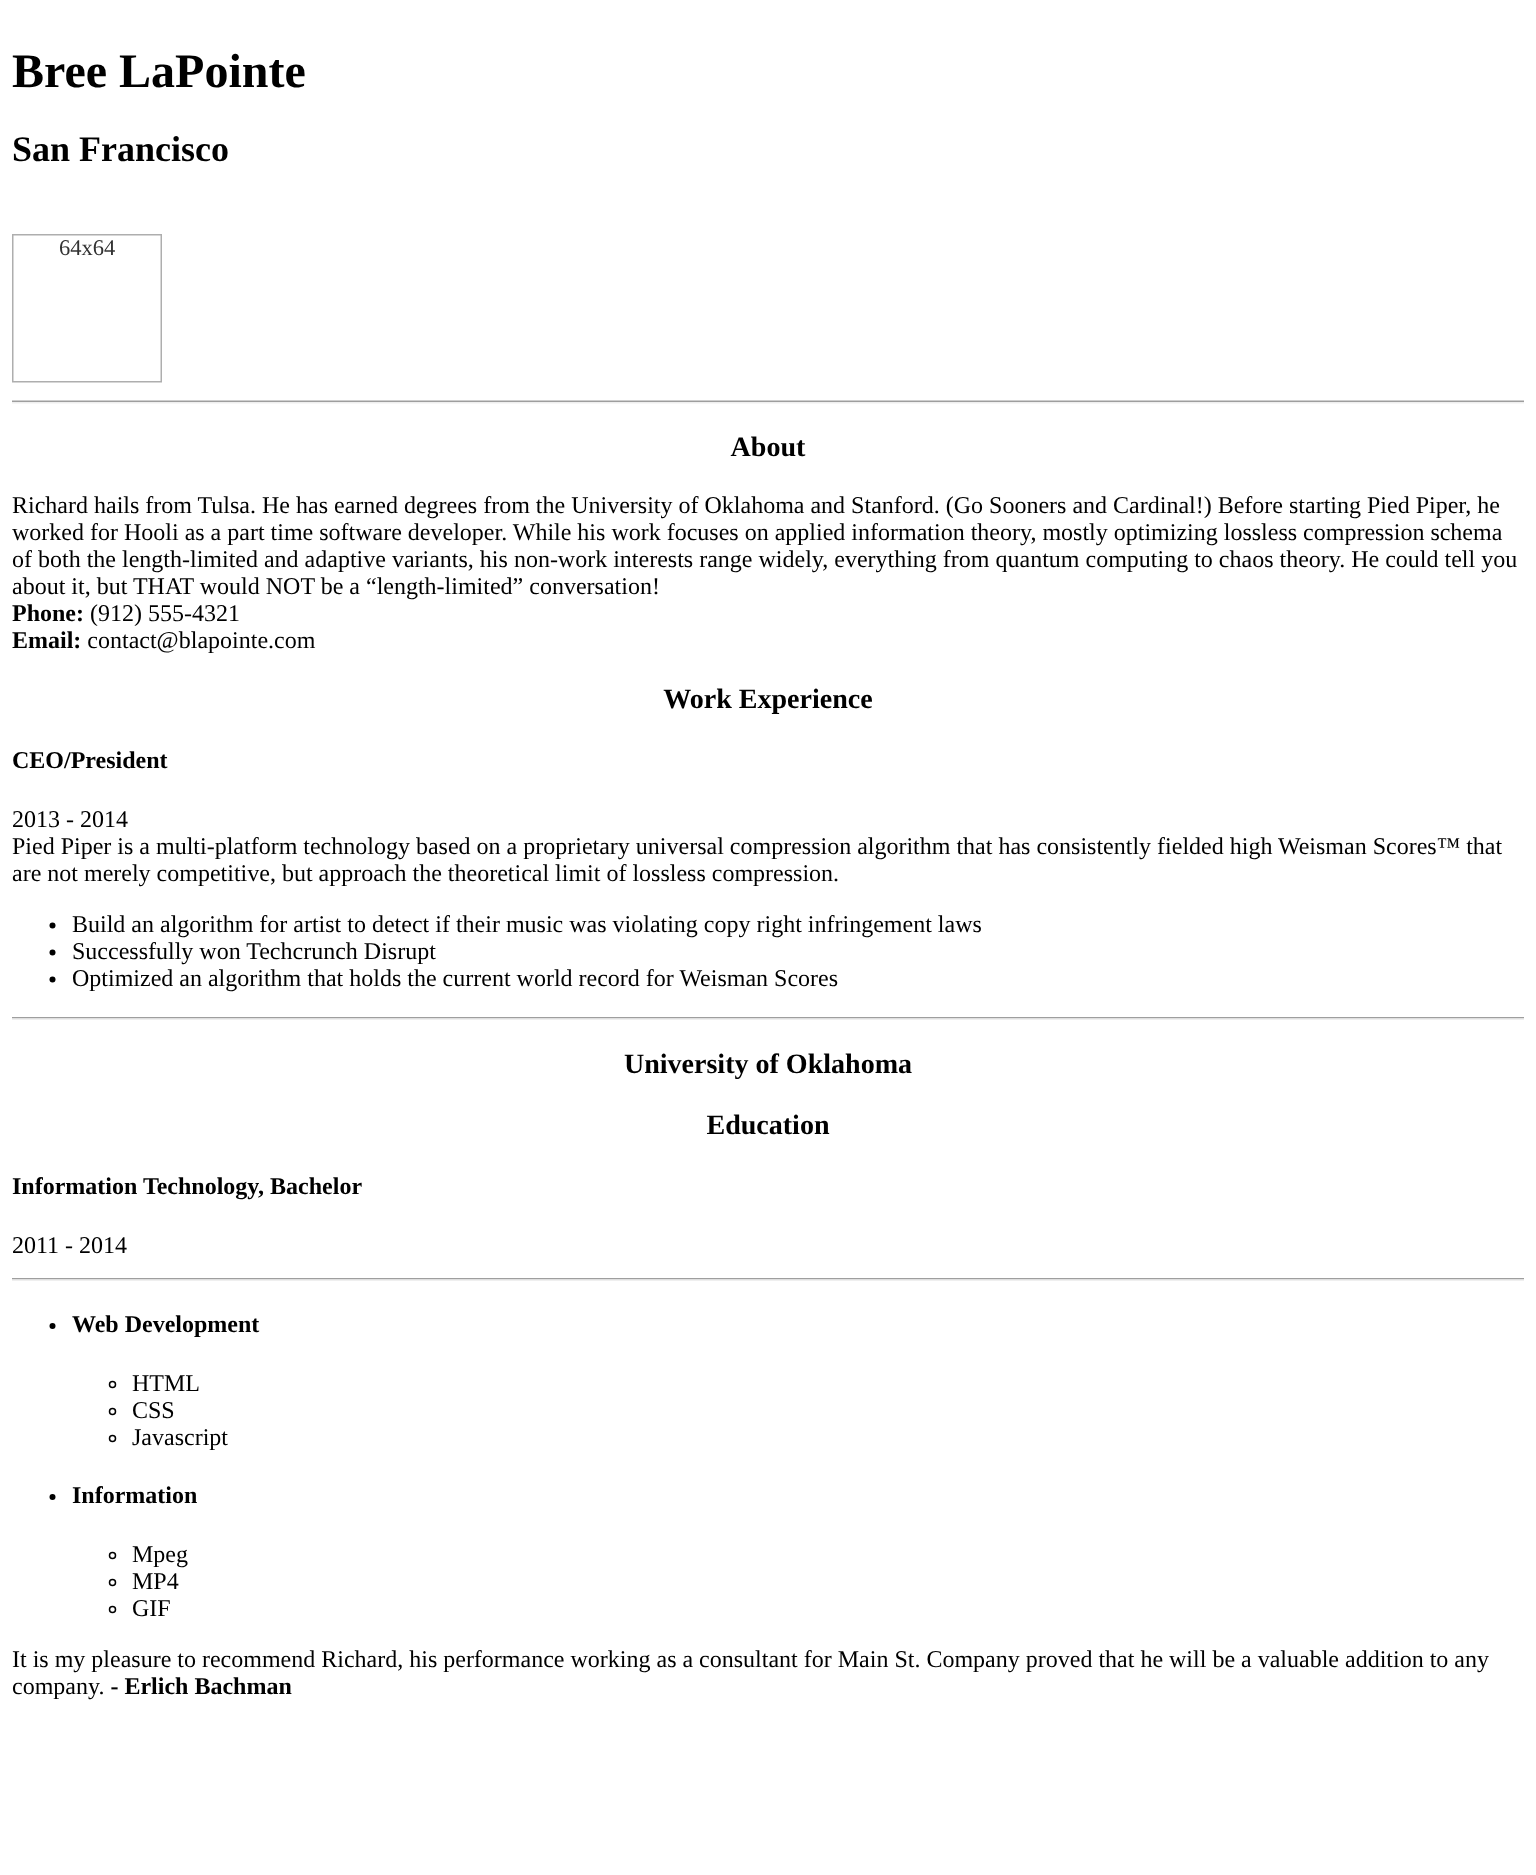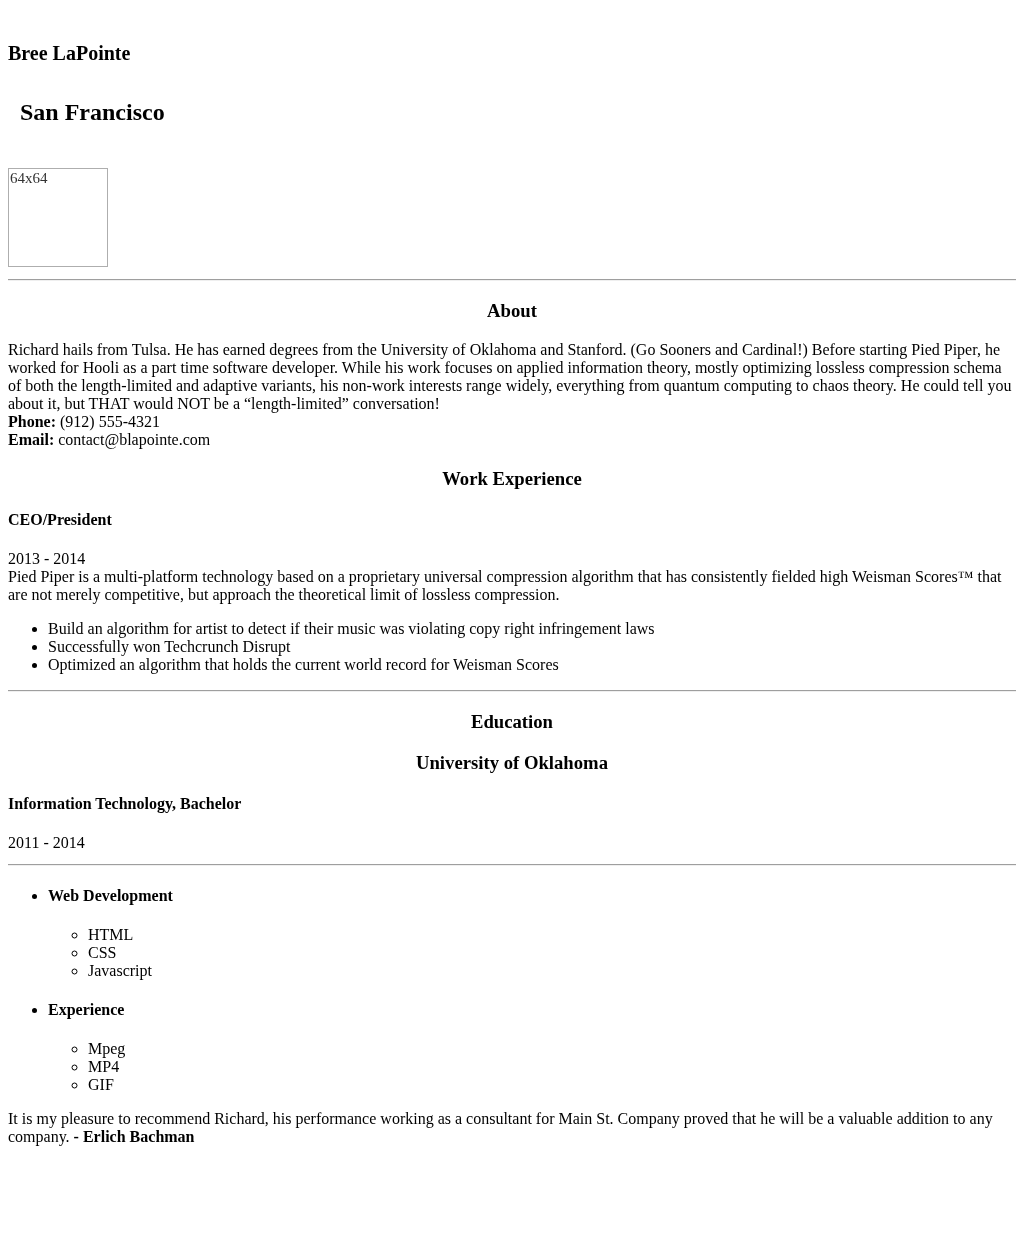"Bree LaPointe" h1 { font-size: 20px -> 32px; margin: 34px 0 -> 21px 0 }
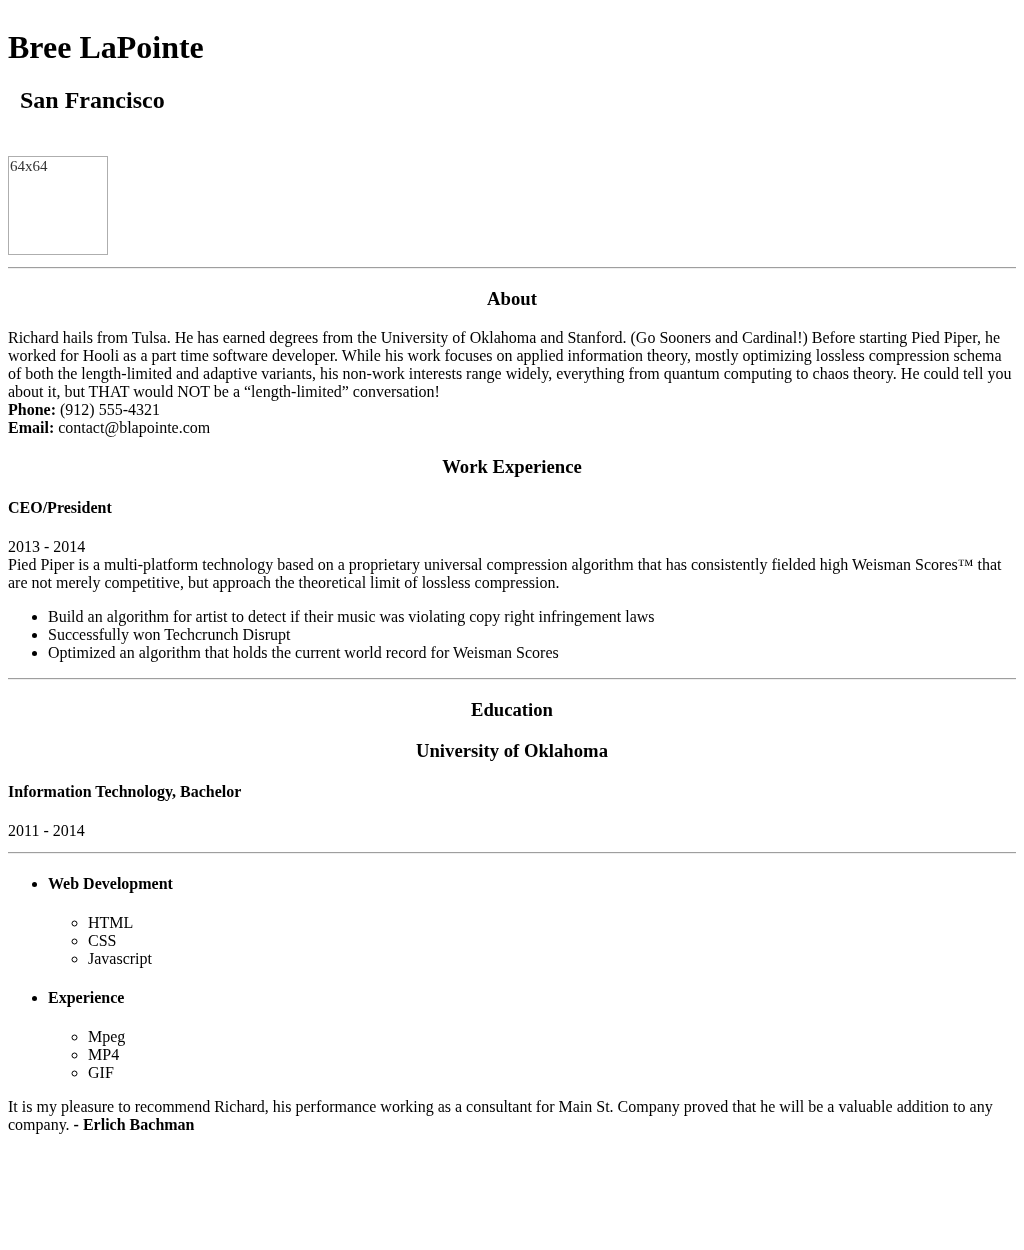"San Francisco" h2 { margin: 20px 12px 19px -> 20px 0 19px }
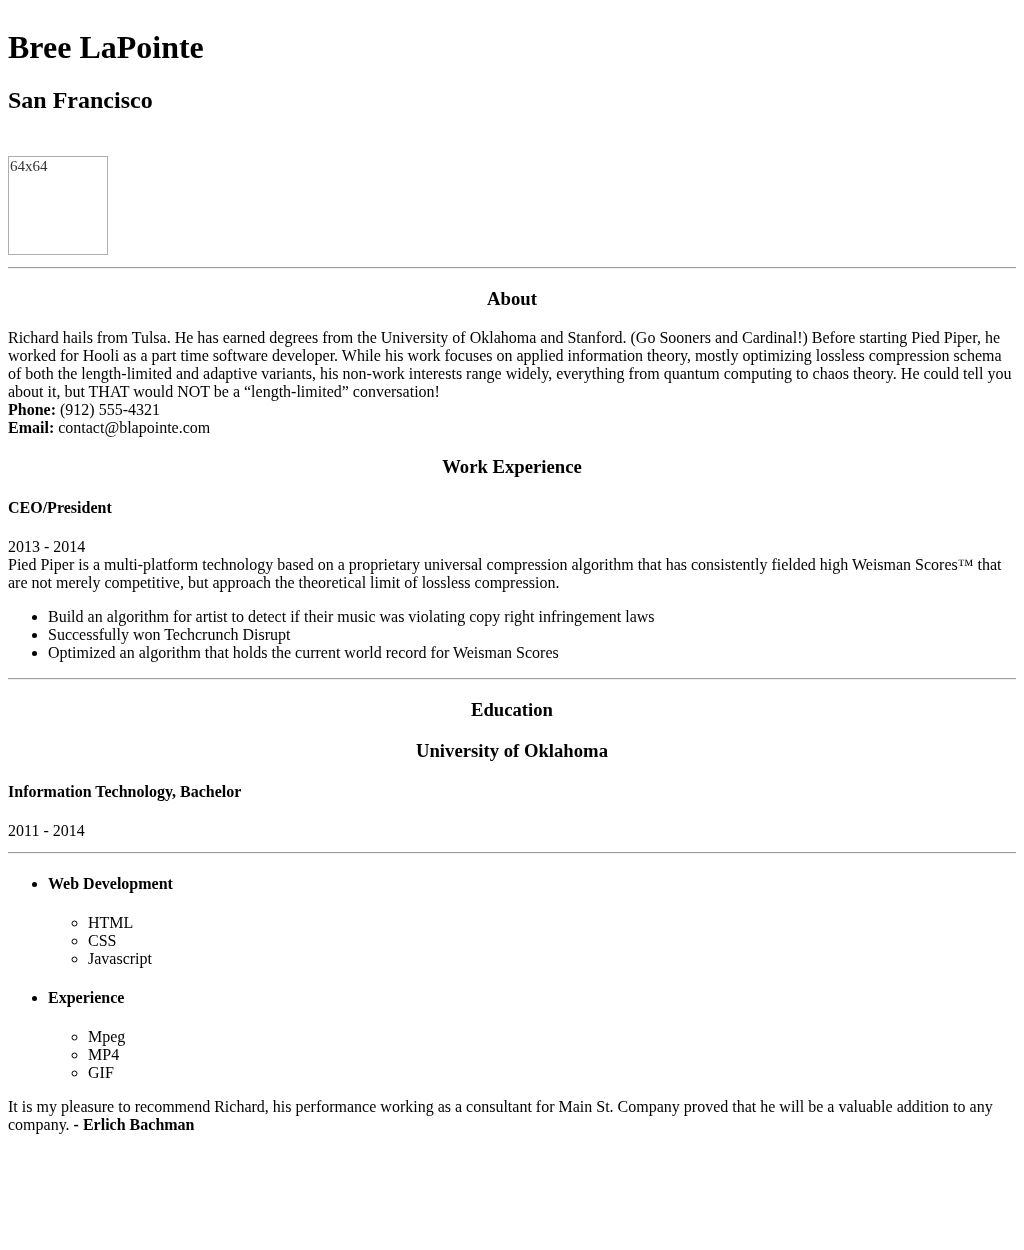"64x64" .img-ph { text-align: none -> center }
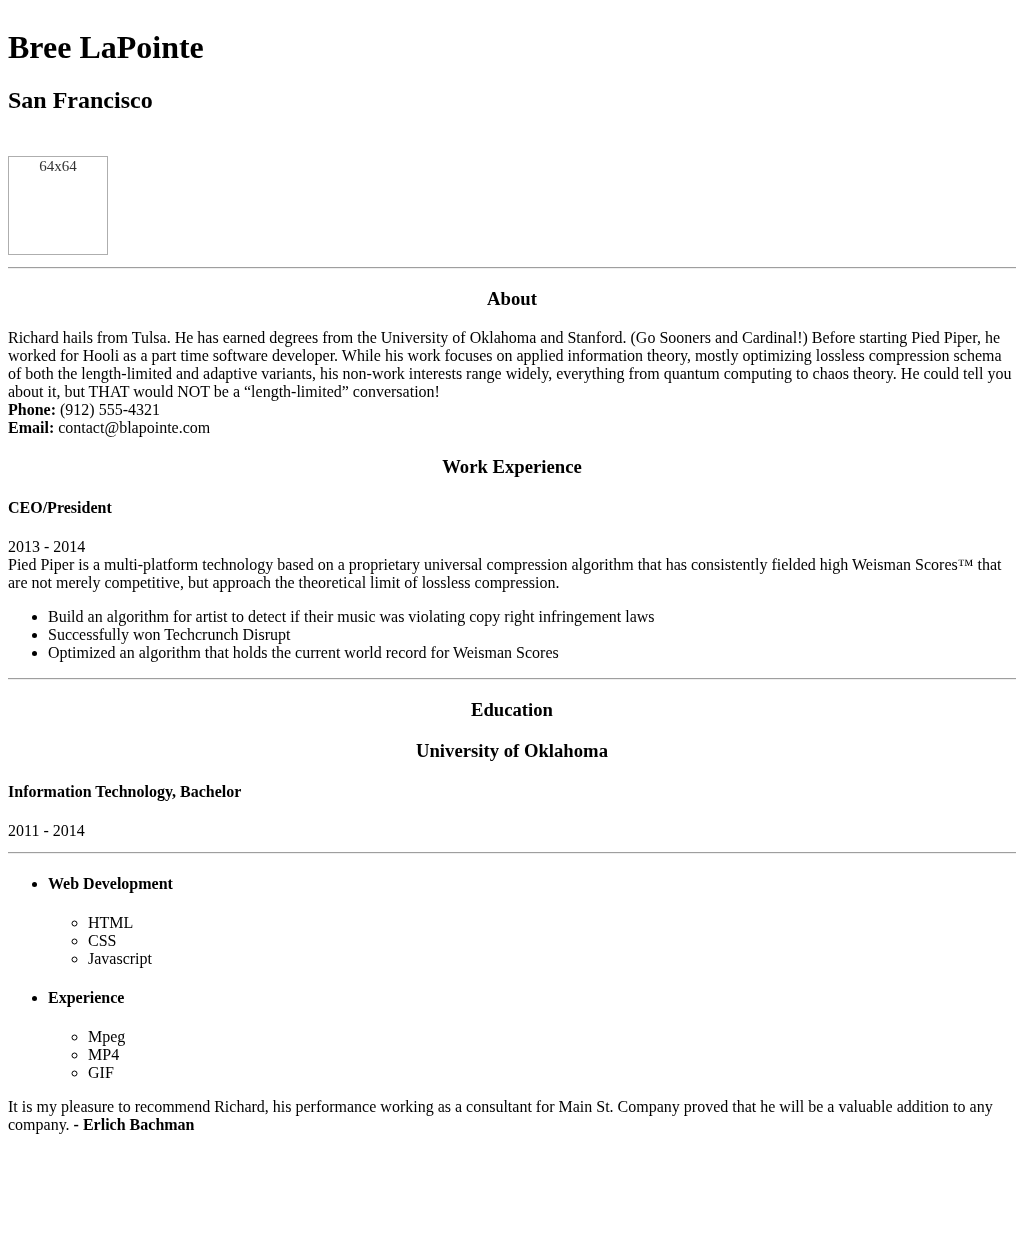"Education" h3 { order: before "University of Oklahoma" -> after "University of Oklahoma" }
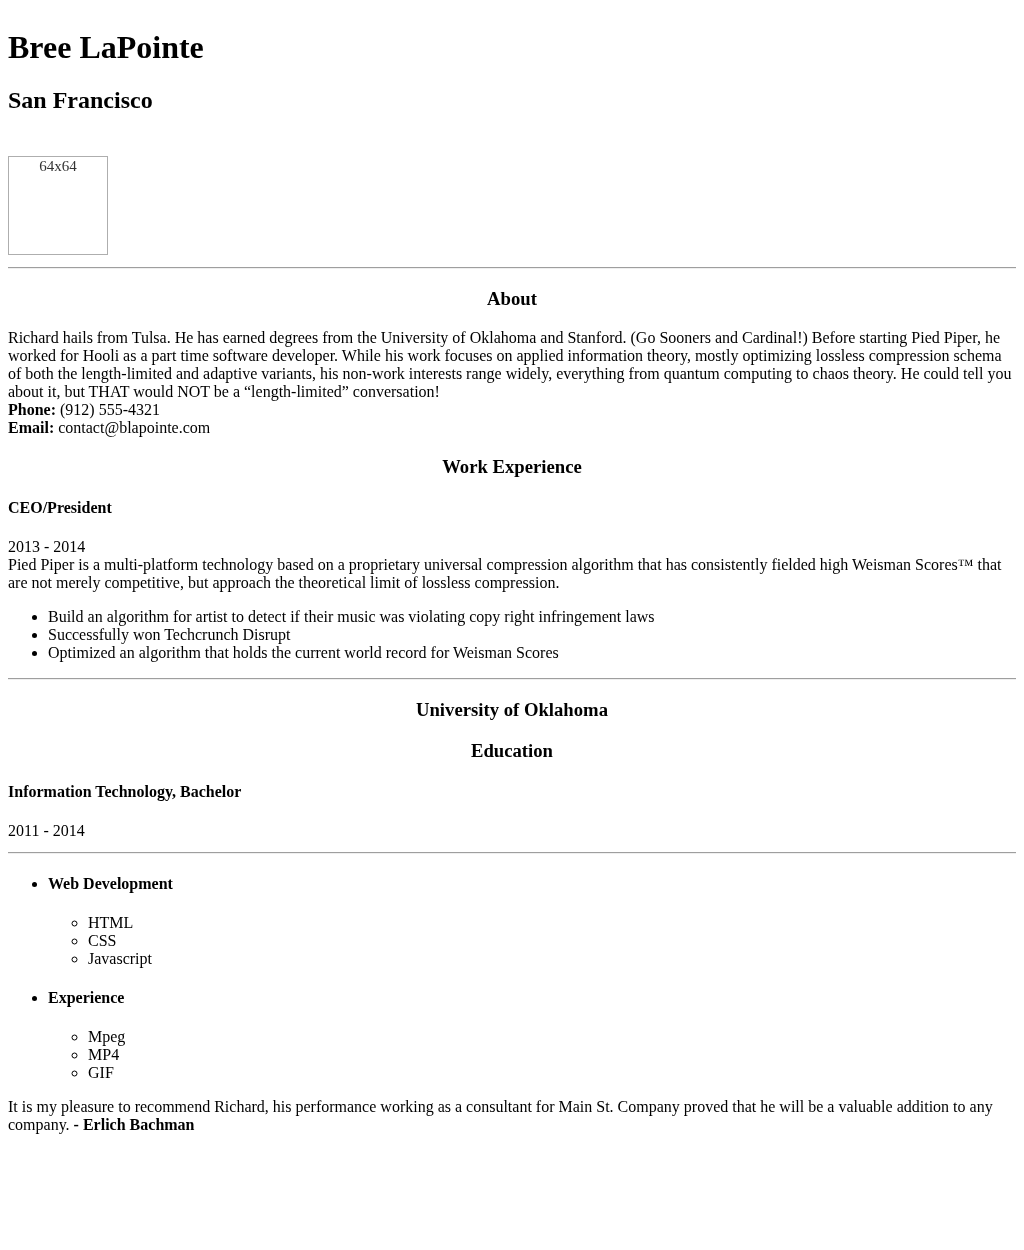"Experience" h4 { text: Experience -> Information }
